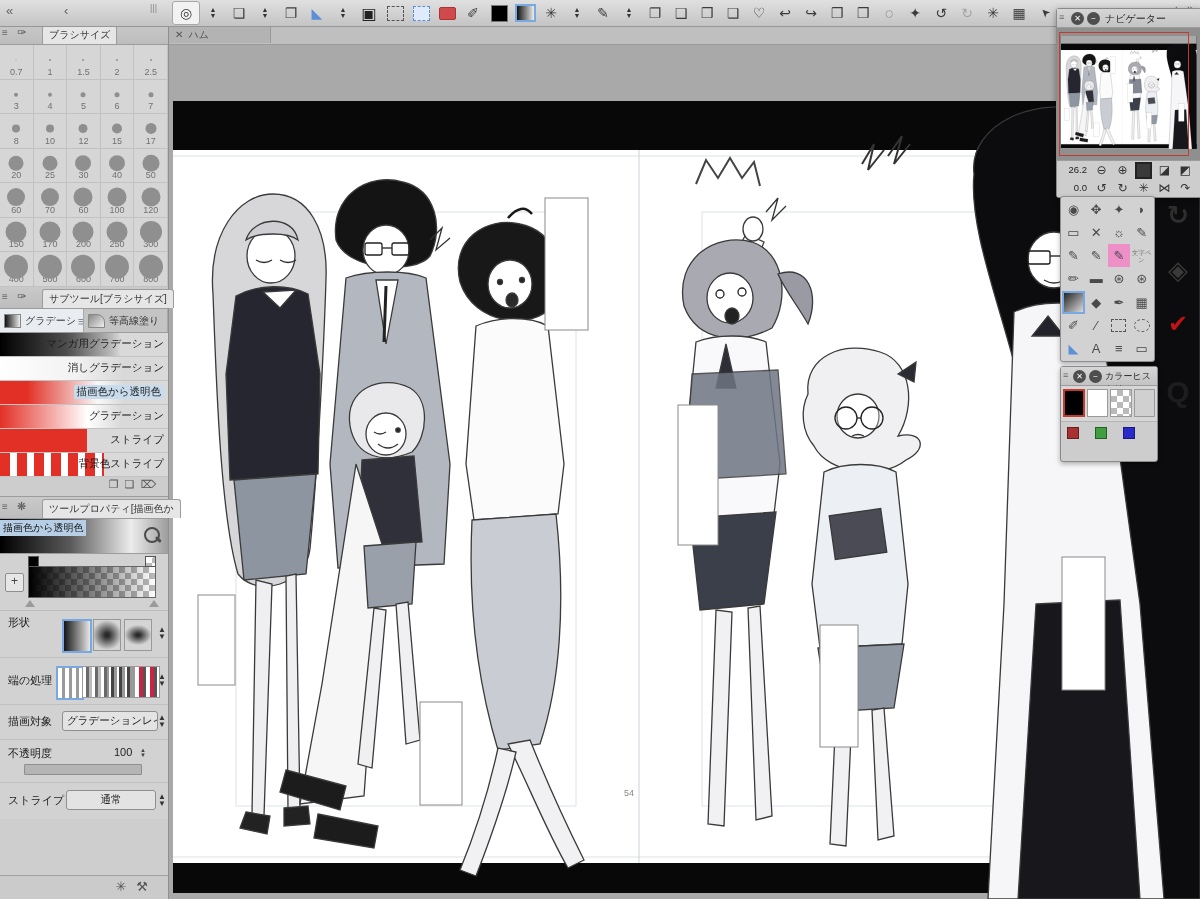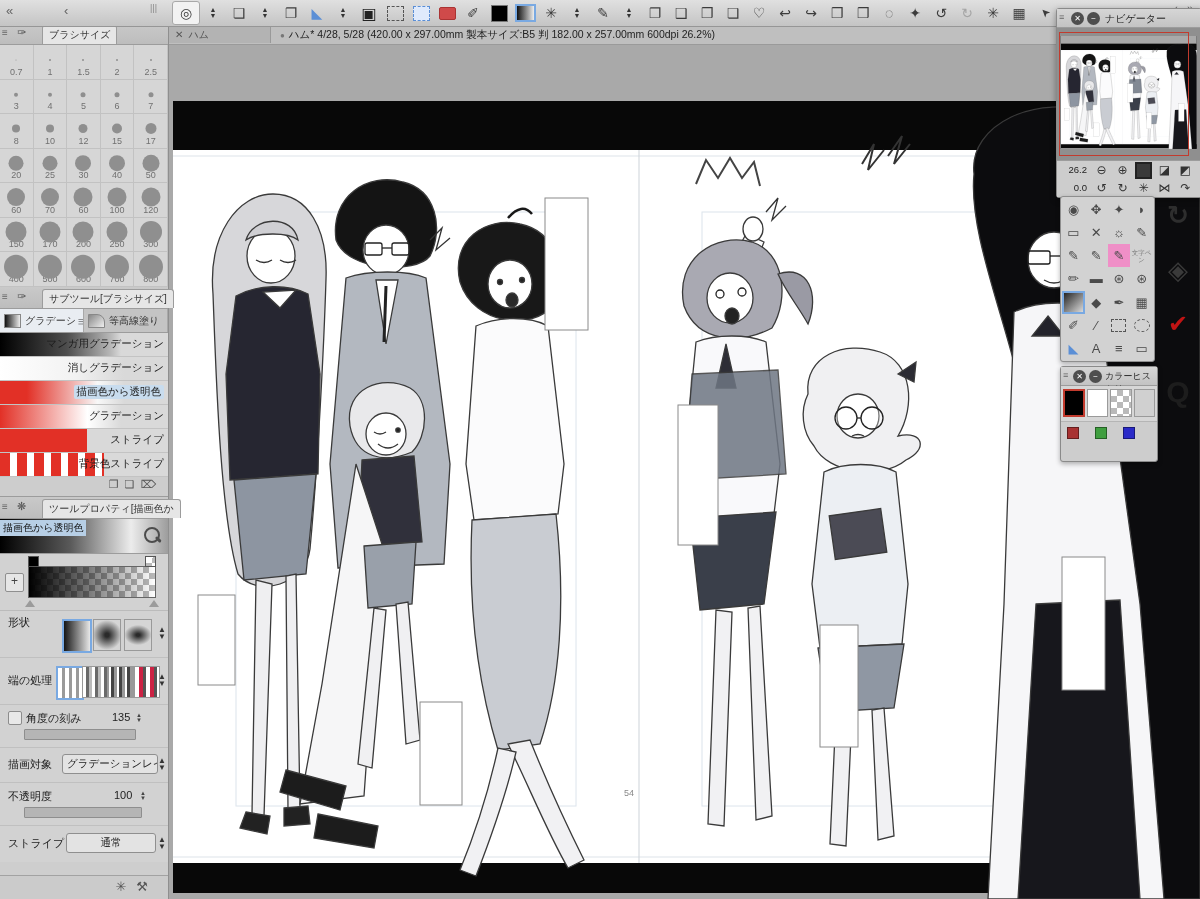"● ハム* 4/28, 5/28 (420.00" div { html: <div> <span>●</span><span>ハム* 4/28, 5/28 (420.00 x 297.00mm 製本サイズ:B5 判 182.00 x 257.00mm 600dpi 26.2%)</span> </div> -> none }
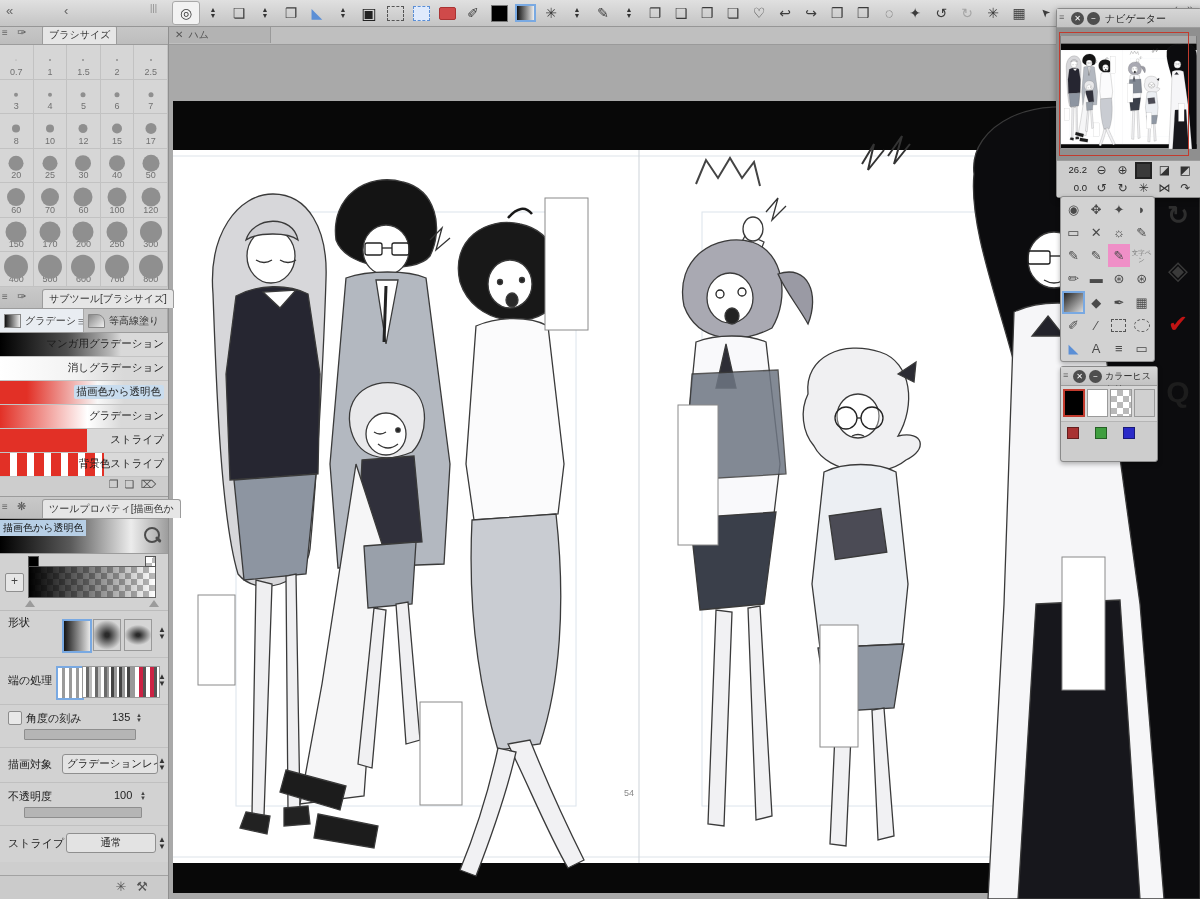"角度の刻み" div.tp-row { html: <div> <span></span> <span>角度の刻み</span> <span>135</span> <span> <i>▲</i> <i>▼</i> </span> <span><span></span></span> </div> -> none }
